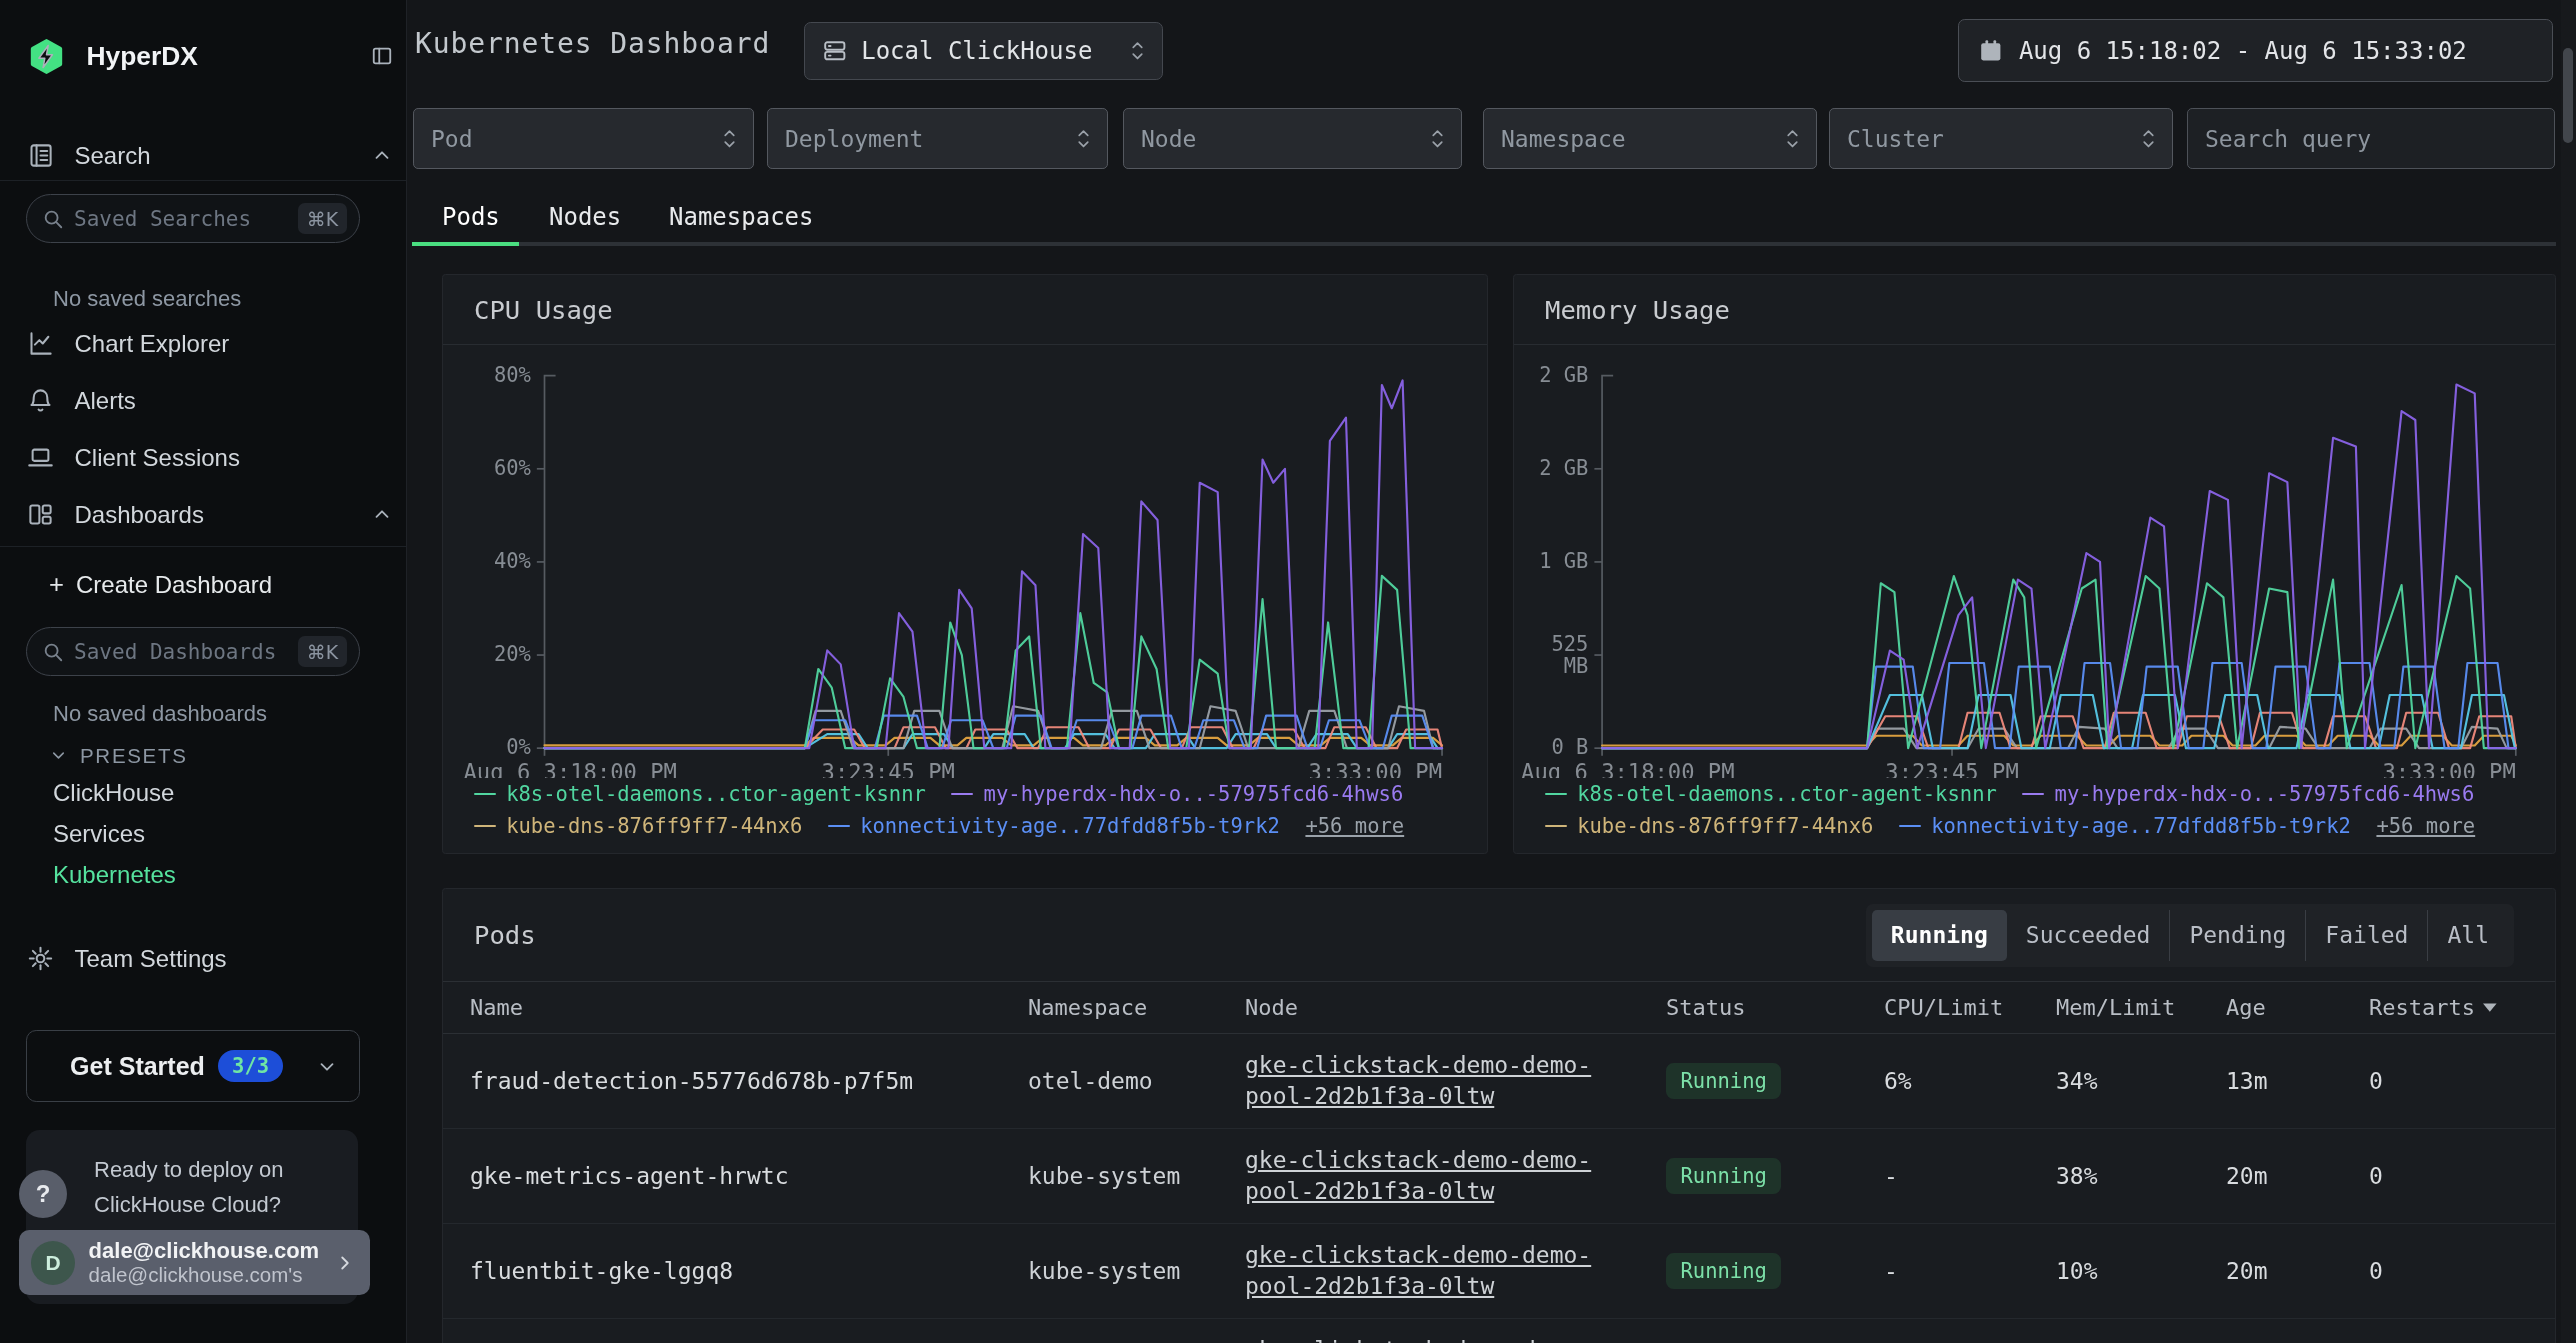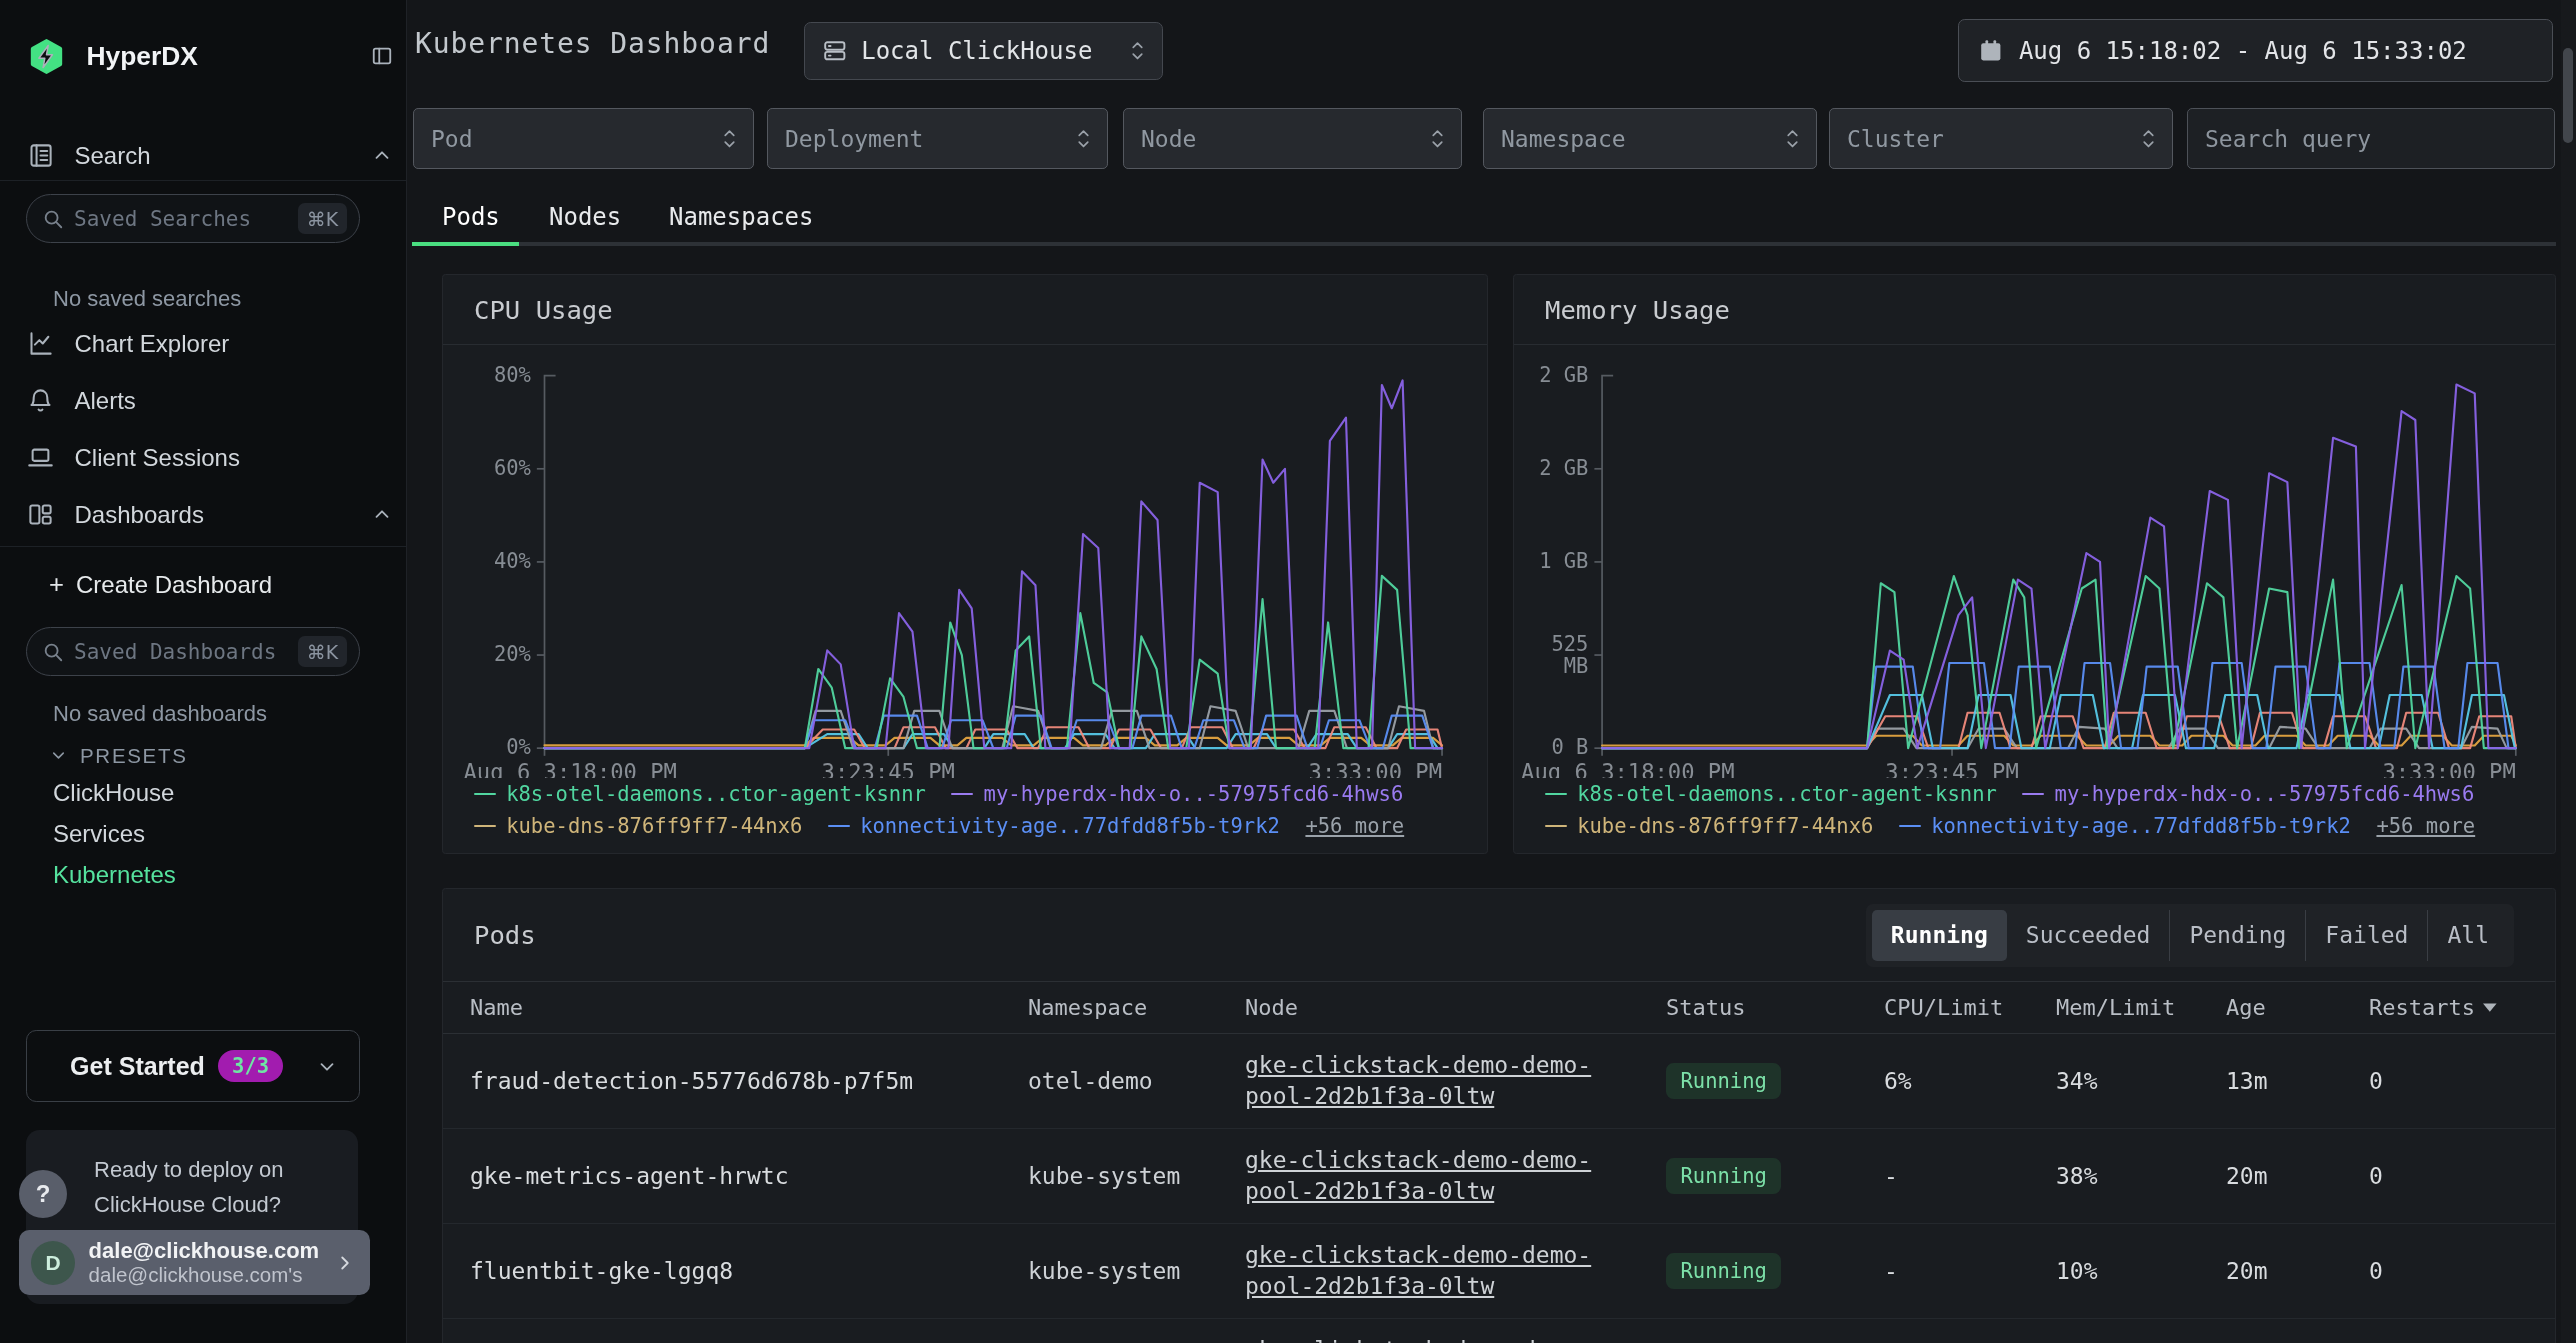"Team Settings" div.side-row { html: none -> <div> <span> <svg> <circle></circle> <line></line> <line></line> <line></line> <line></line> <line></line> <line></line> <line></line> <line></line> </svg> </span> <span>Team Settings</span> </div> }
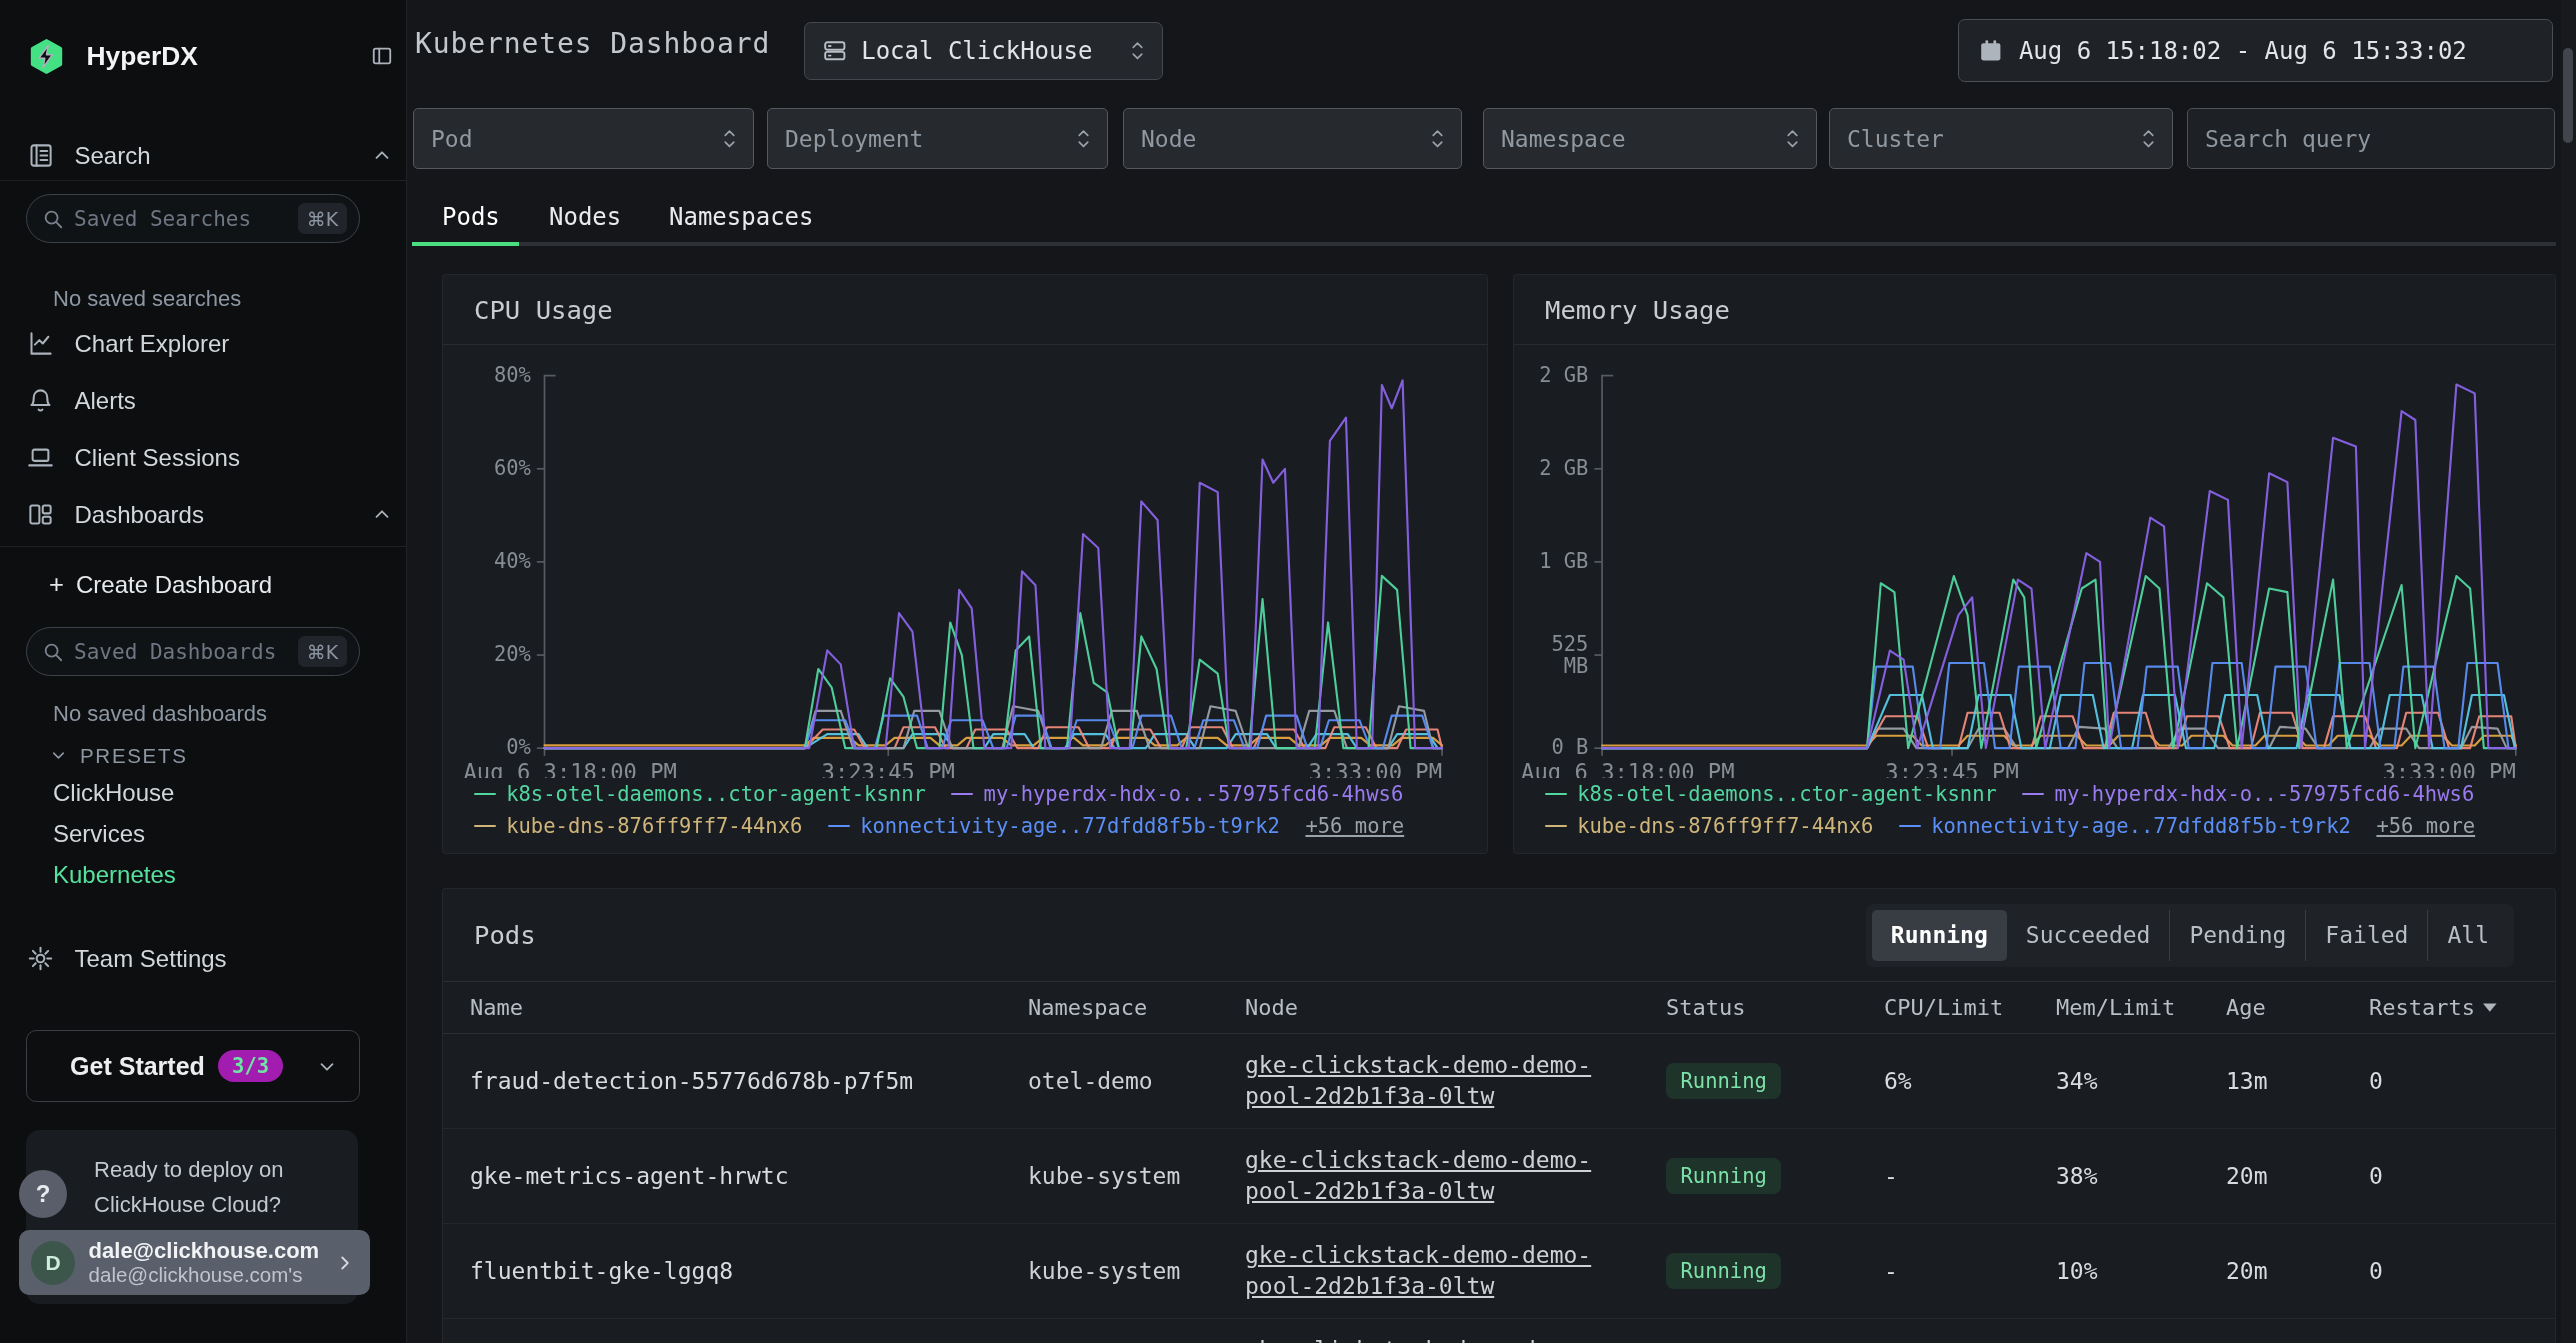"3/3" #get-started .gs-badge { background: #a21caf -> #1d4ed8 }
